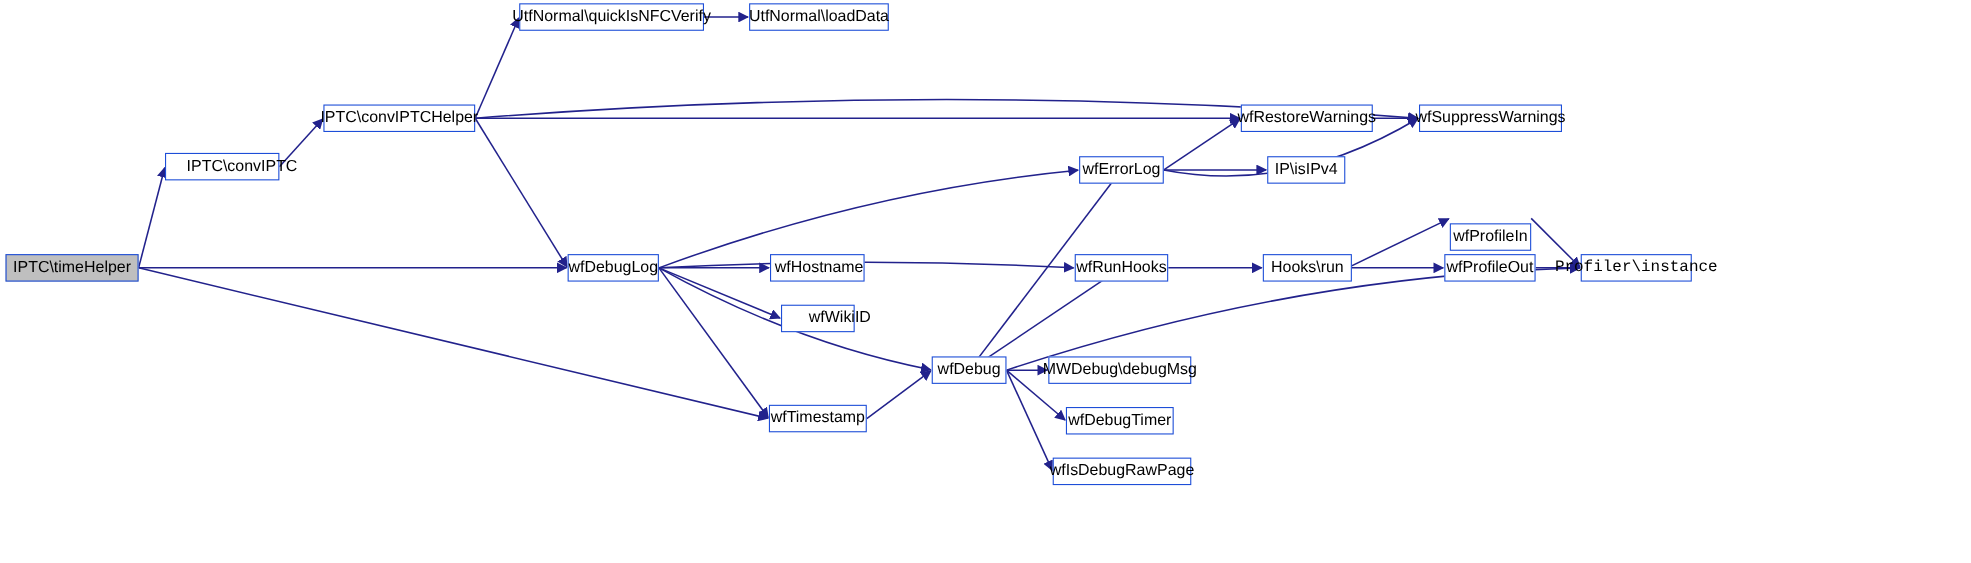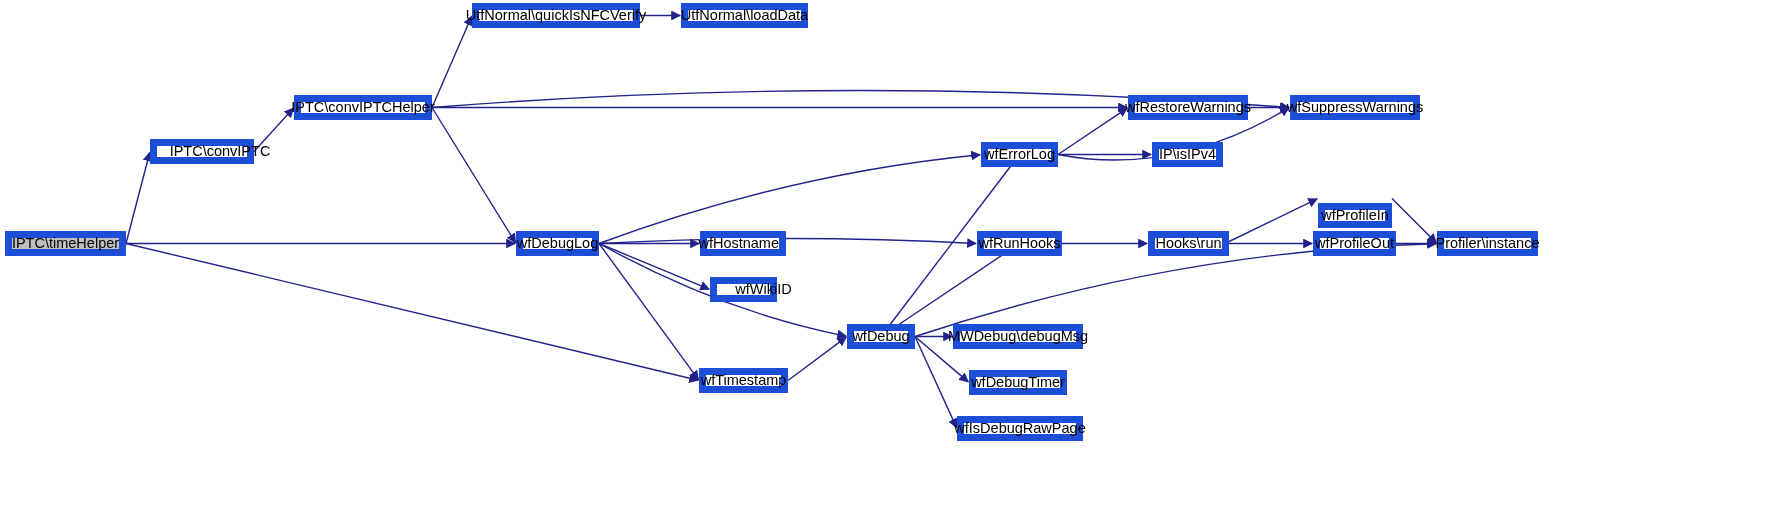"UtfNormal\quickIsNFCVerify" .node { border: 7px solid #1d4ed8 -> 1px solid #1d4ed8 }
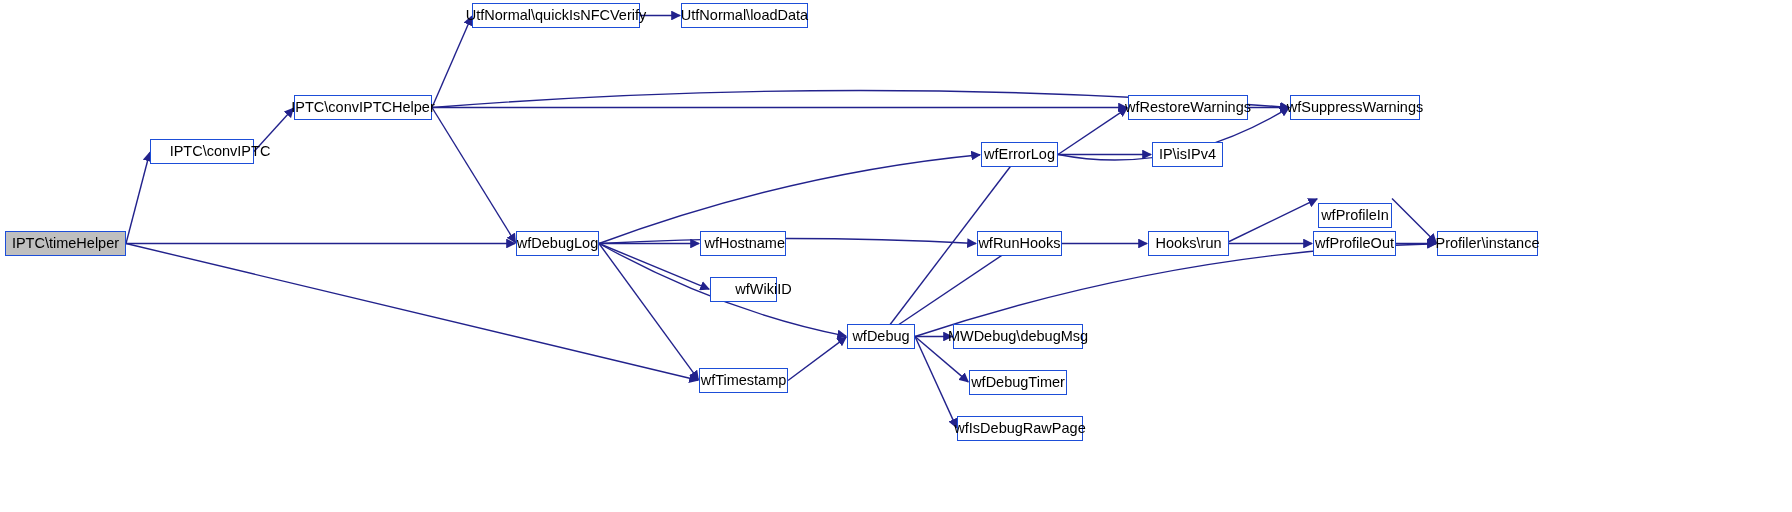"Profiler\instance" div.node { font-family: none -> Liberation Mono, monospace }
